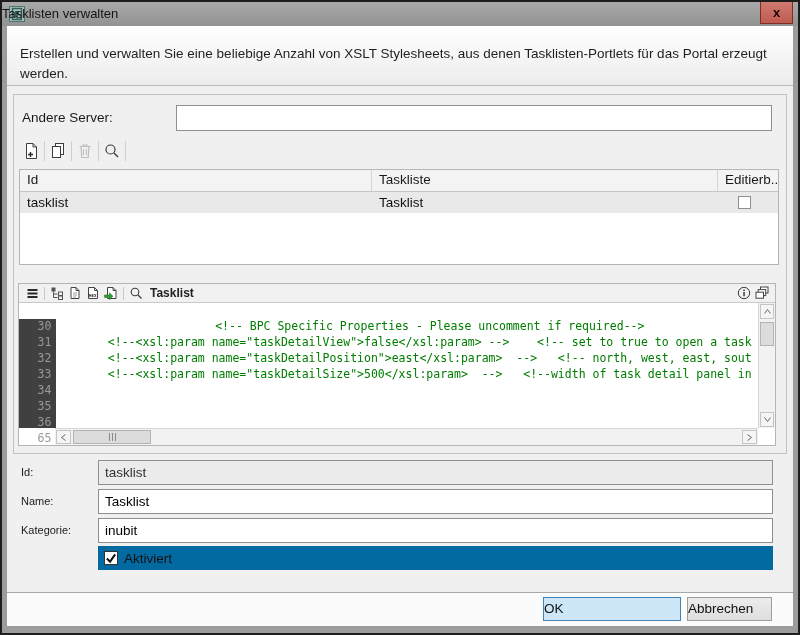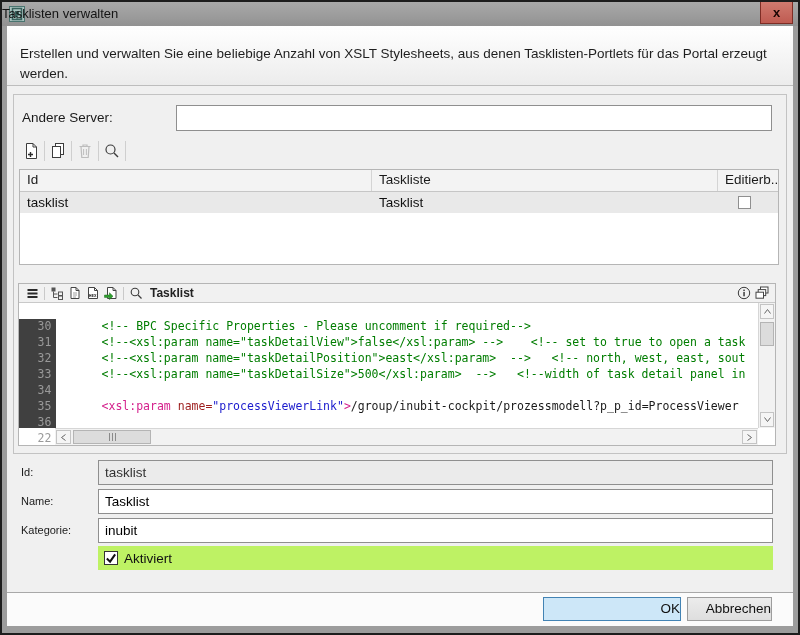"<!-- BPC Specific Properties -" .code-line { text-align: none -> center }
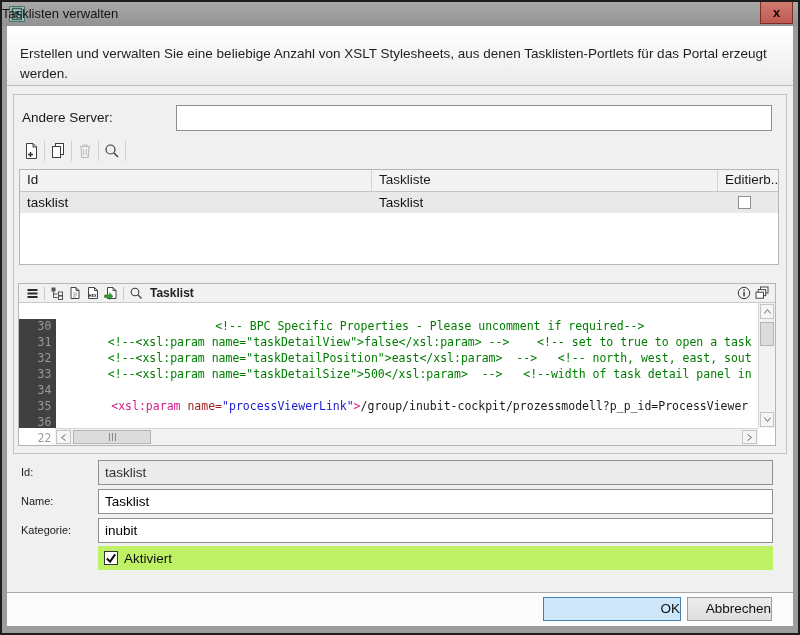"<xsl:param" div.code-line { html: <div><span> </span><span>&lt;xsl:param </span><span>name=</span><span>"processViewerLink"</span><span>&gt;</span><span>/group/inubit-cockpit/prozessmodell?p_p_id=ProcessViewer</span></div> -> none }
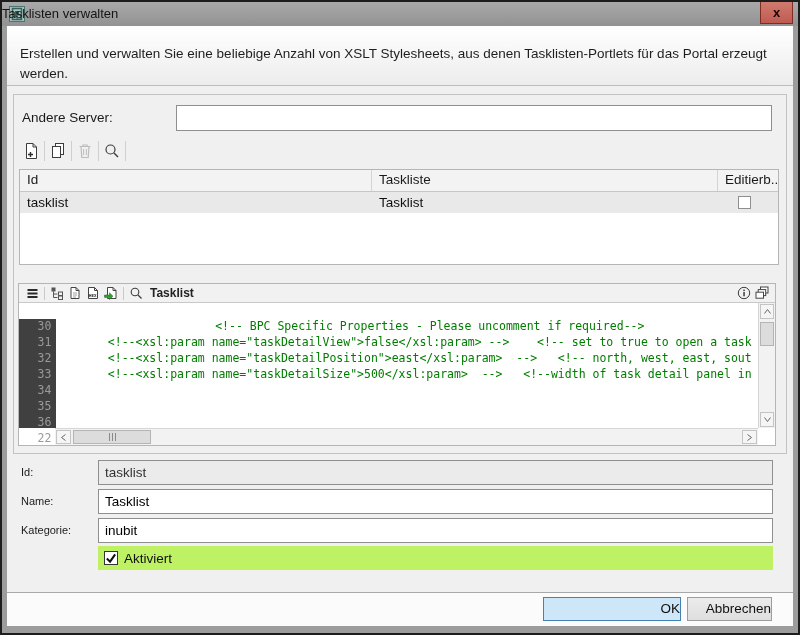"22" div.gut-num { text: 22 -> 65 }
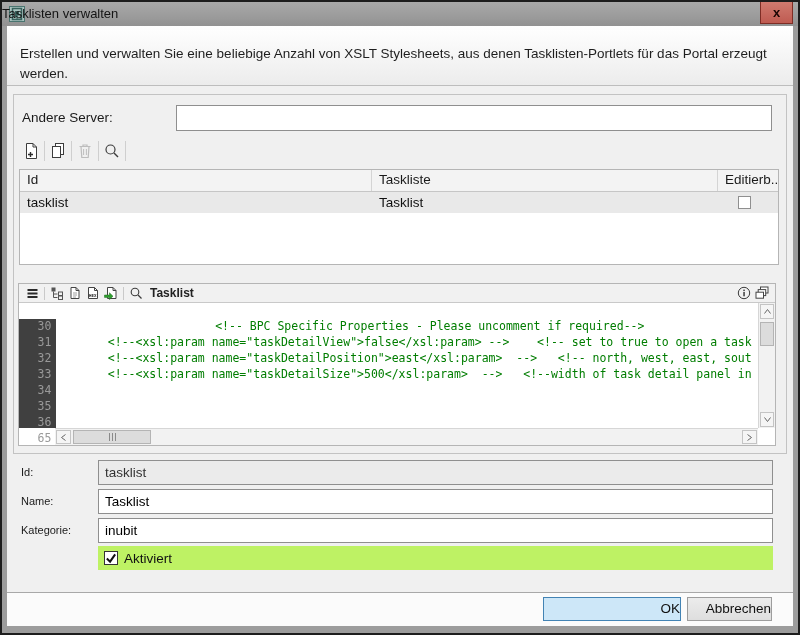"Aktiviert" .akt-strip { background: #bef264 -> #0369a1 }
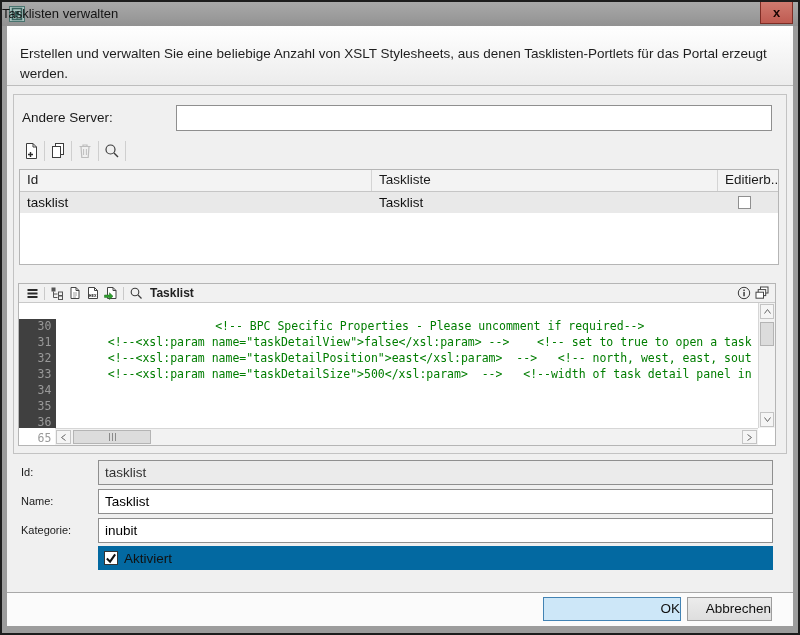"OK" .btn { text-align: right -> left }
